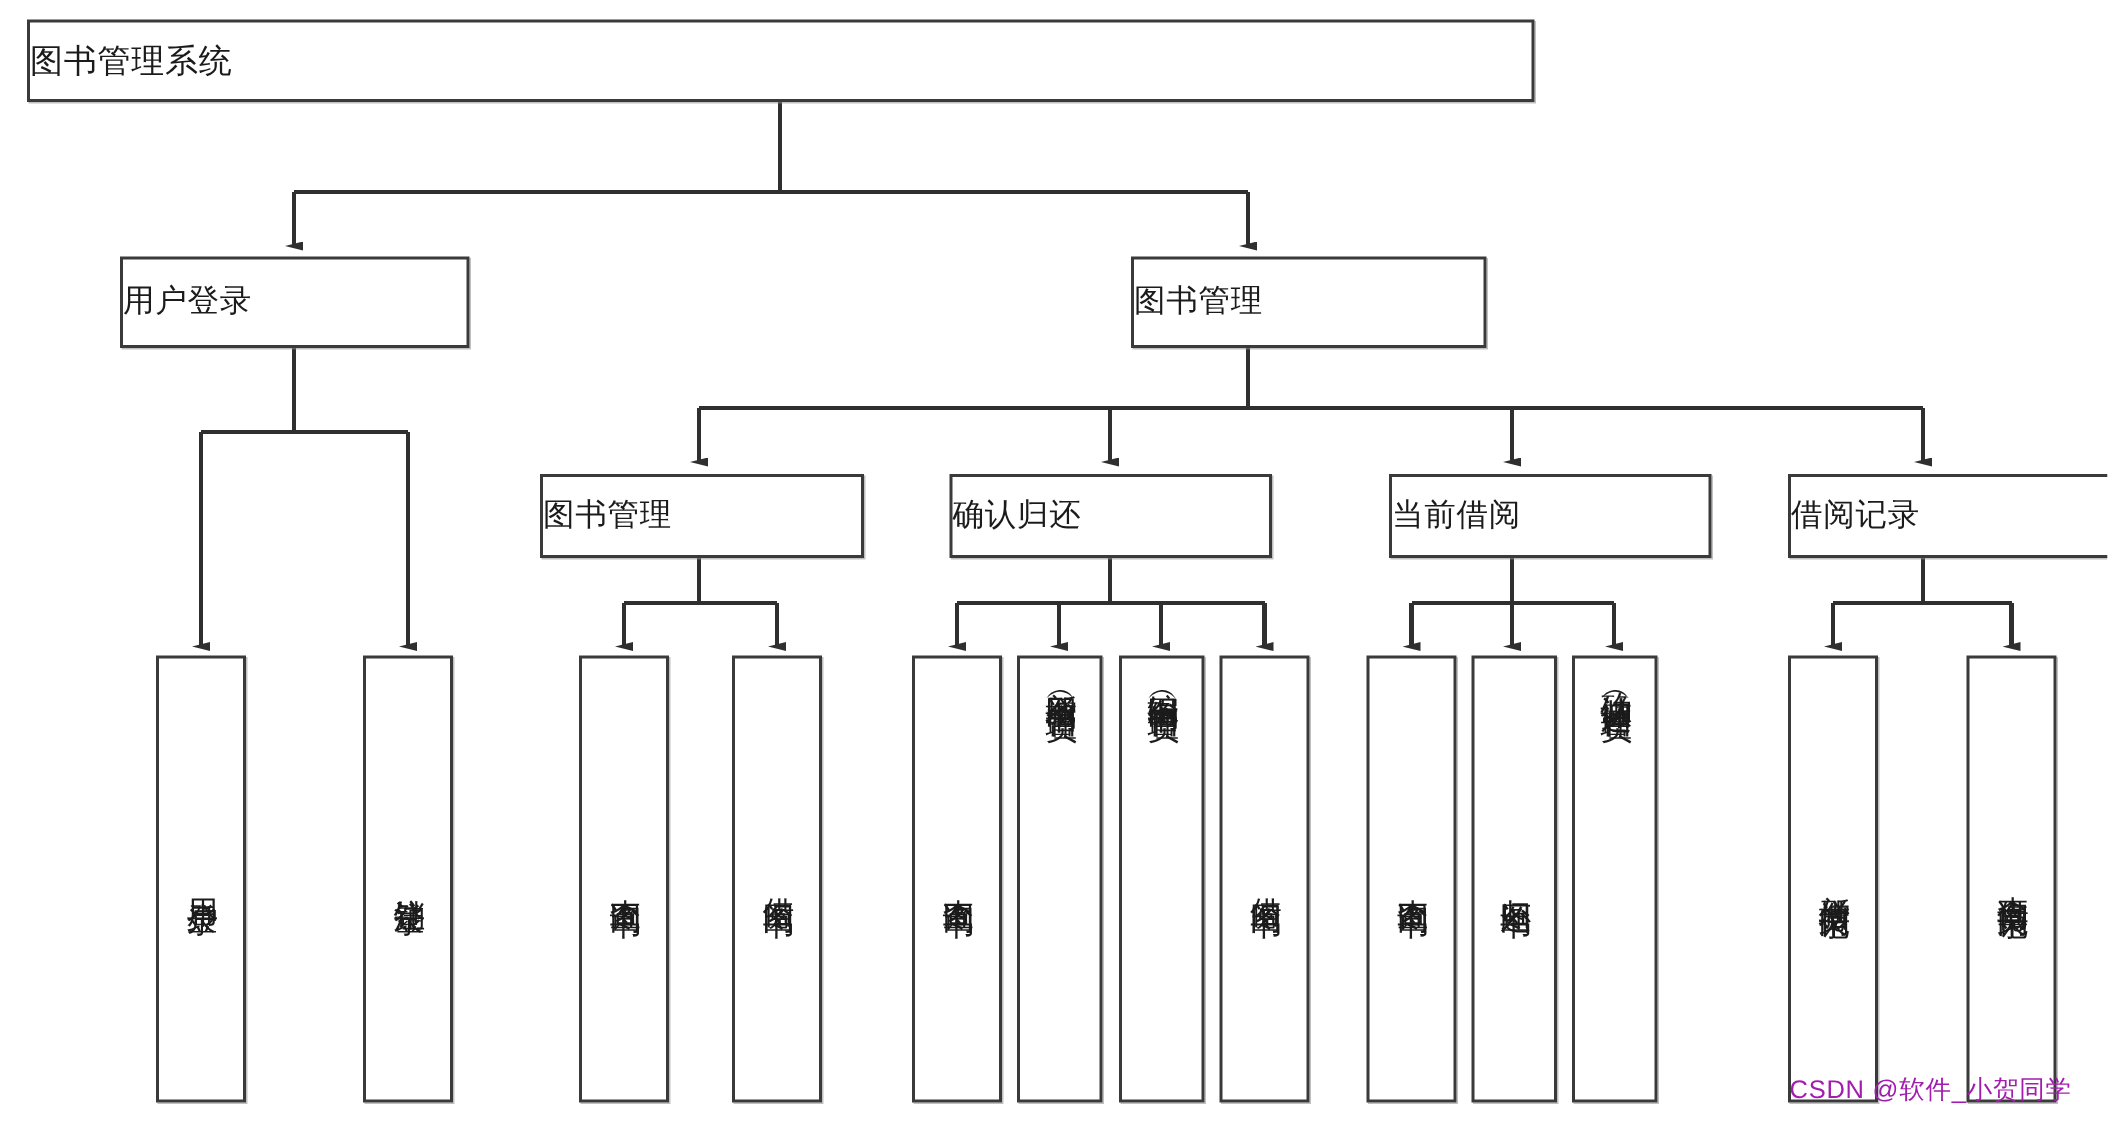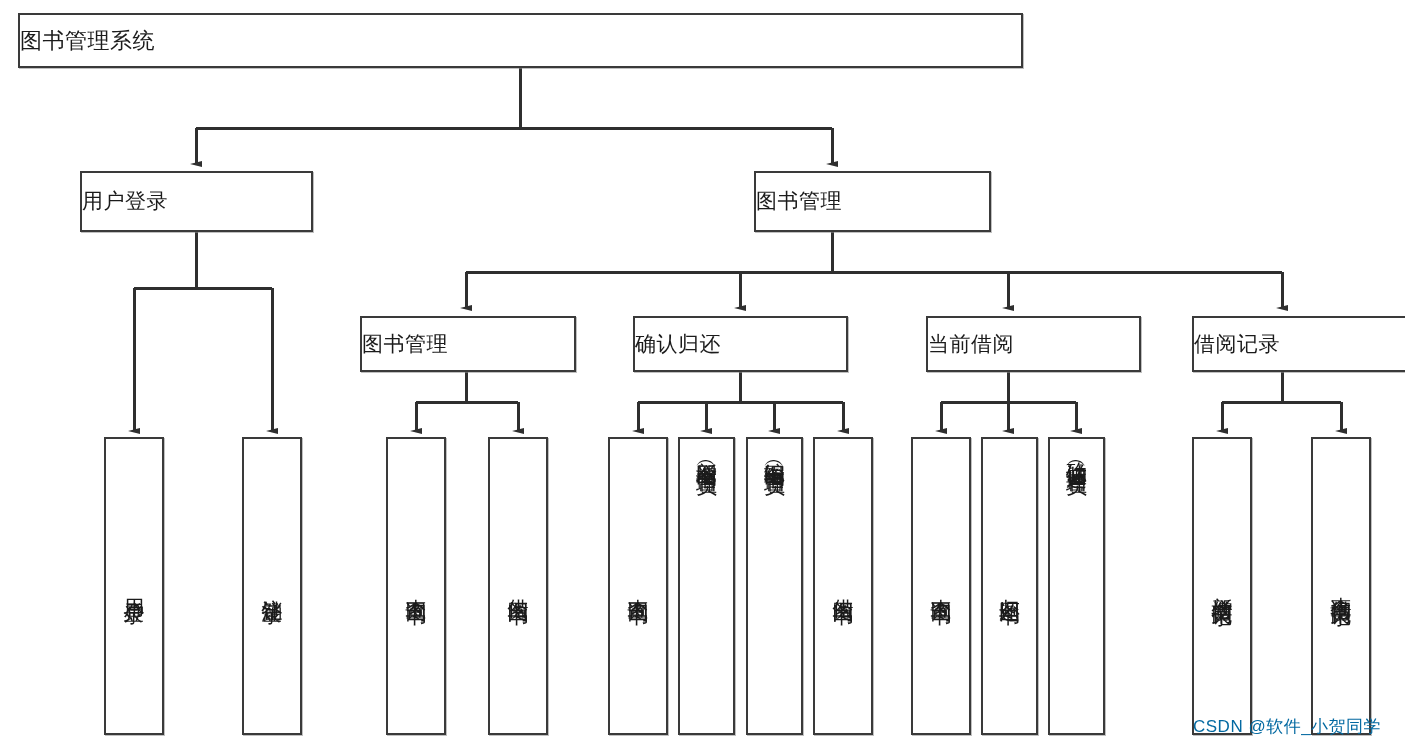"CSDN @软件_小贺同学" .watermark { color: #0369a1 -> #a21caf }
